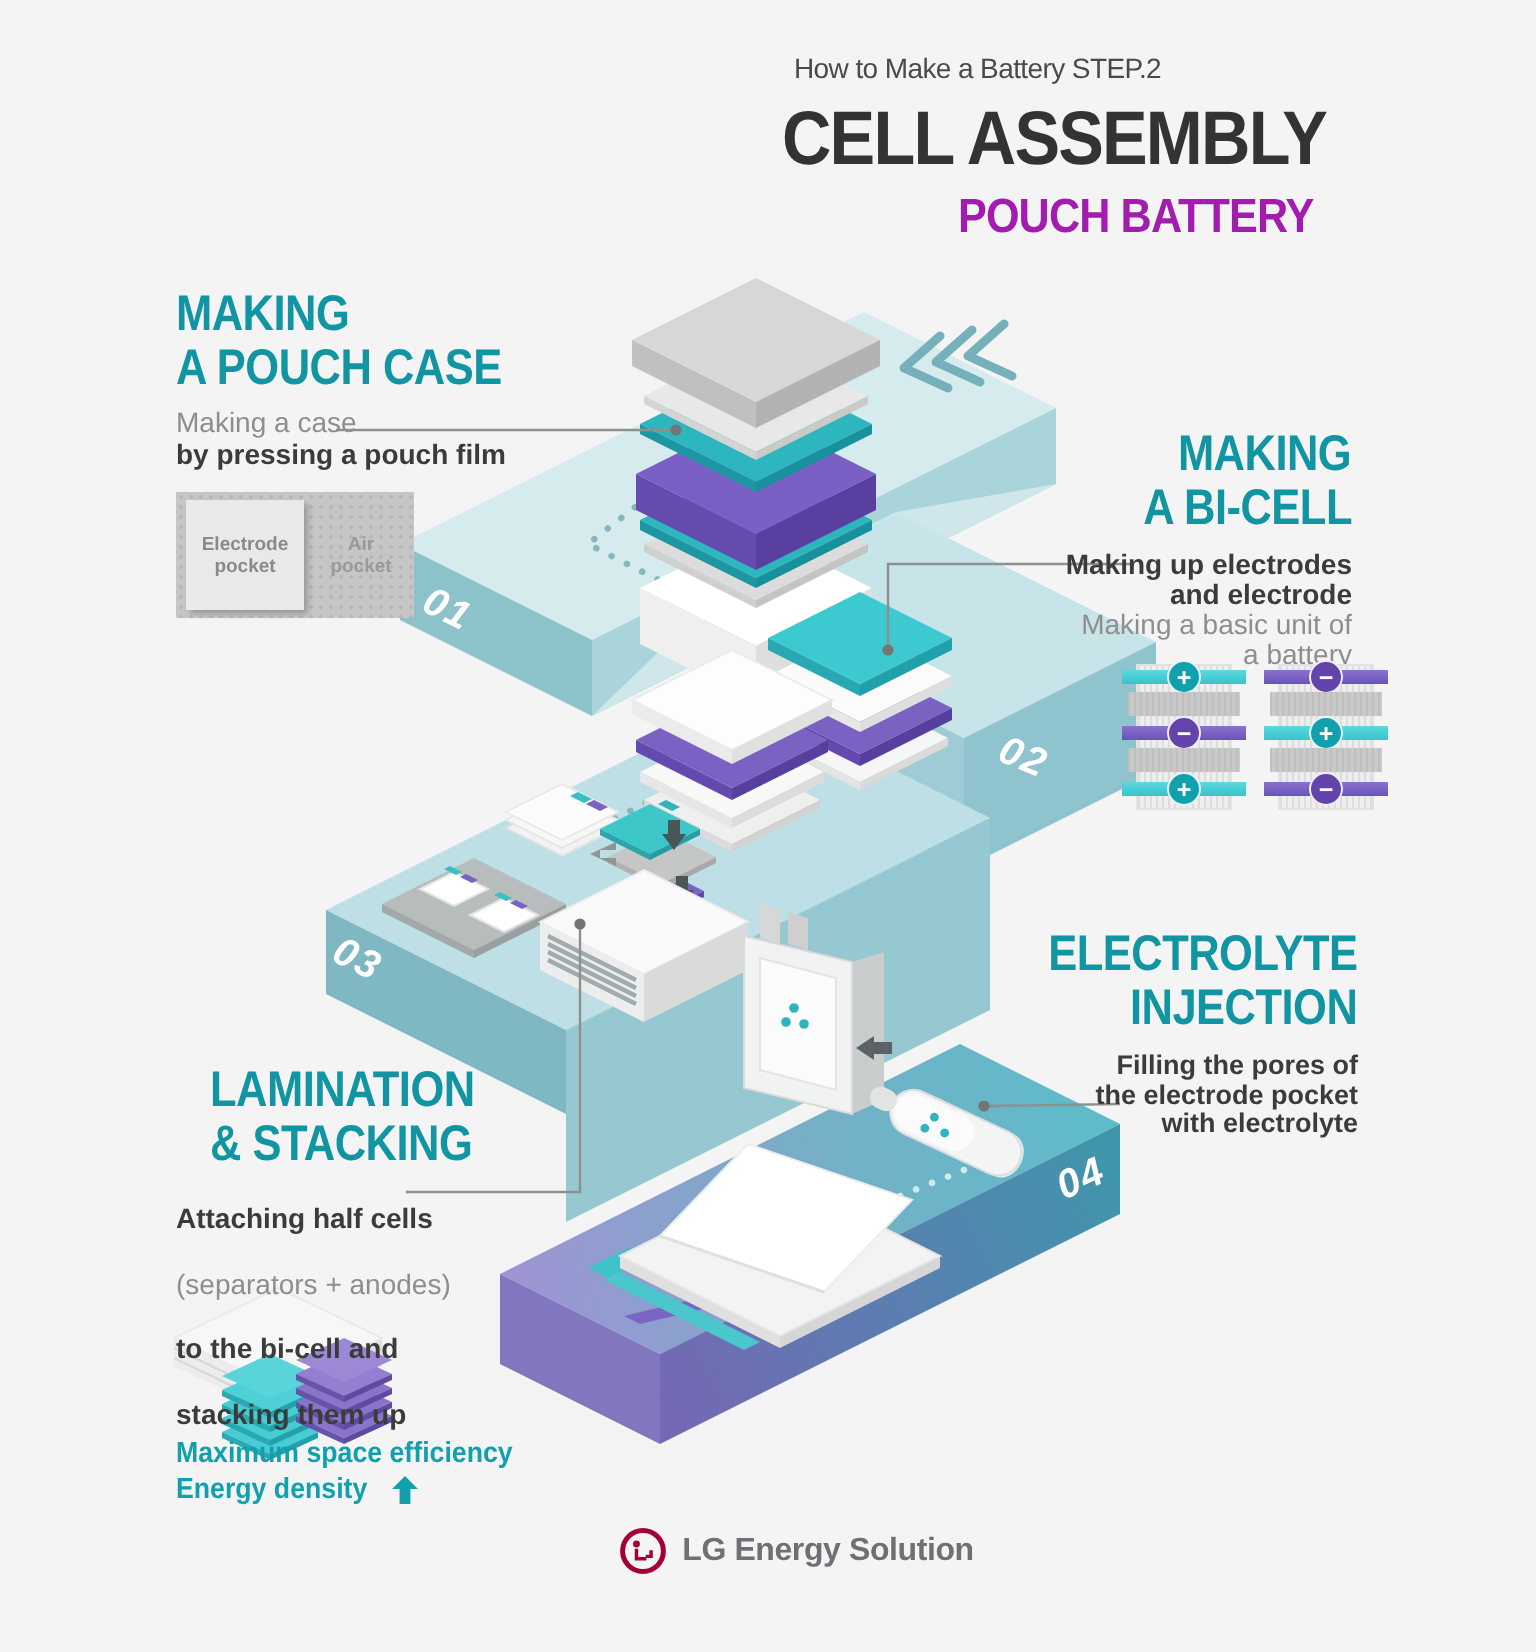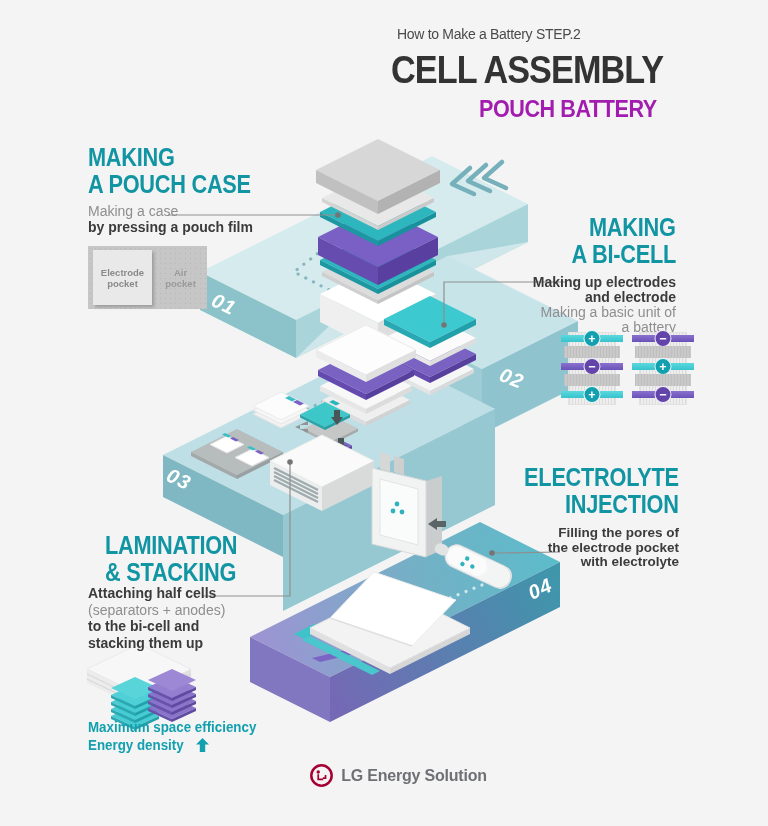"Attaching half cells" .sec3-t div { margin-top: none -> 16px }
